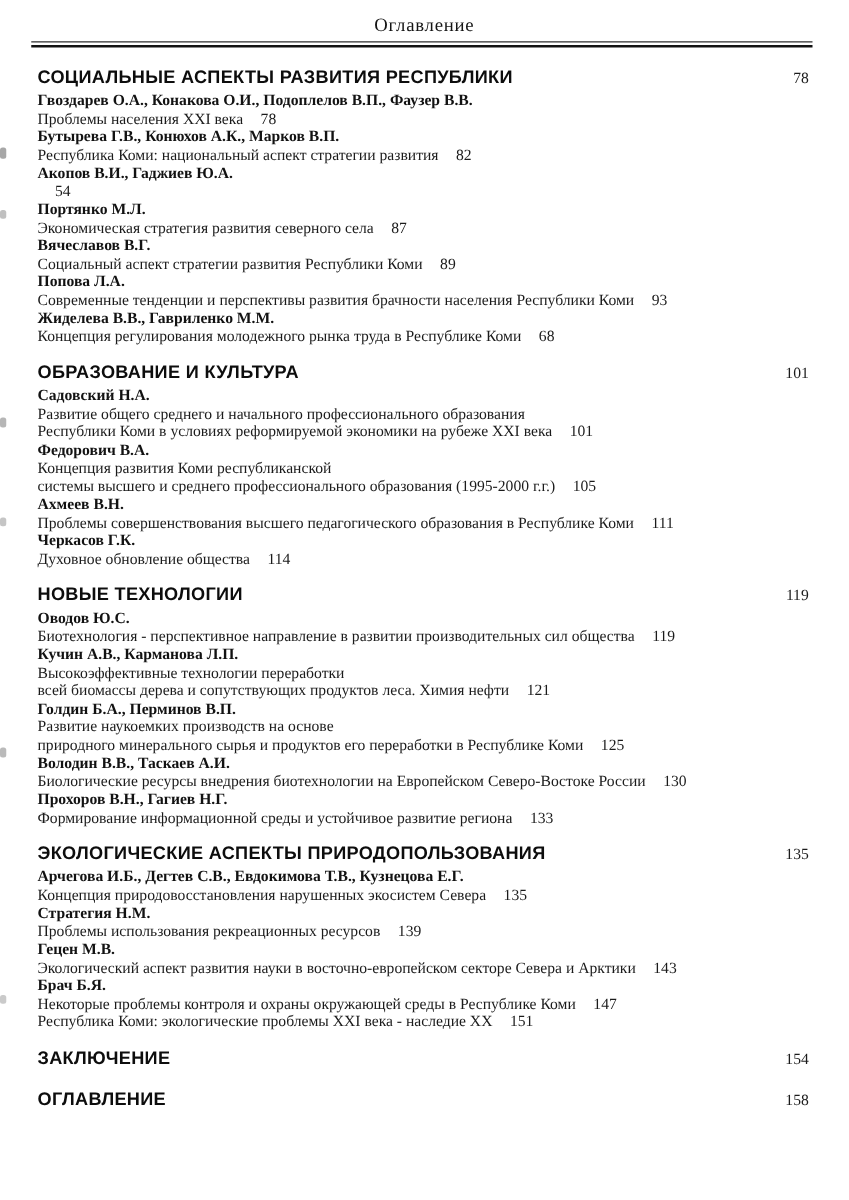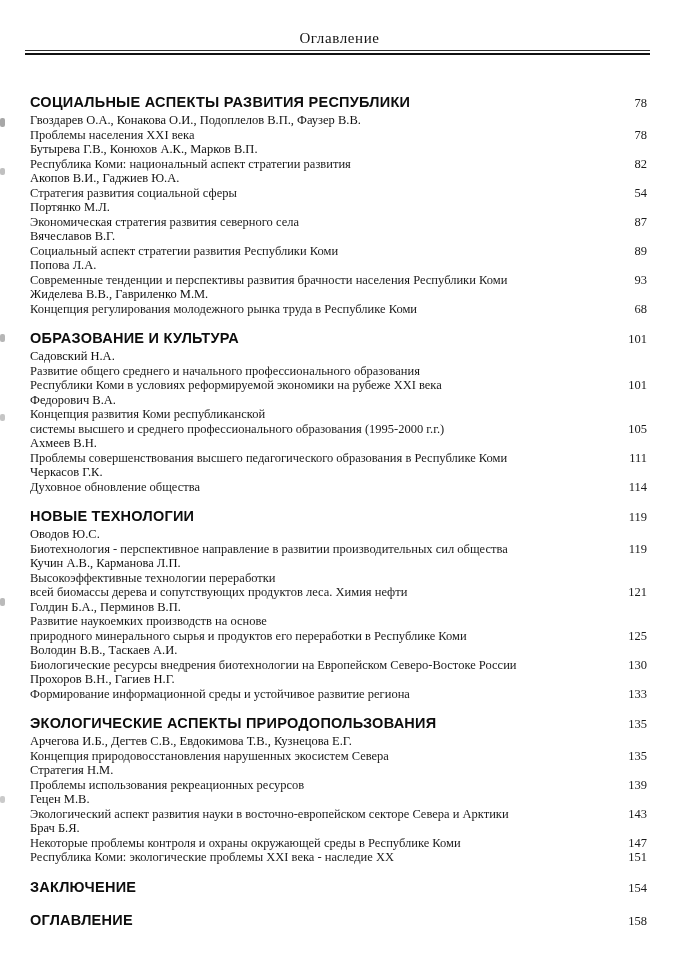"Оглавление" .page { padding-top: 29px -> 12px }
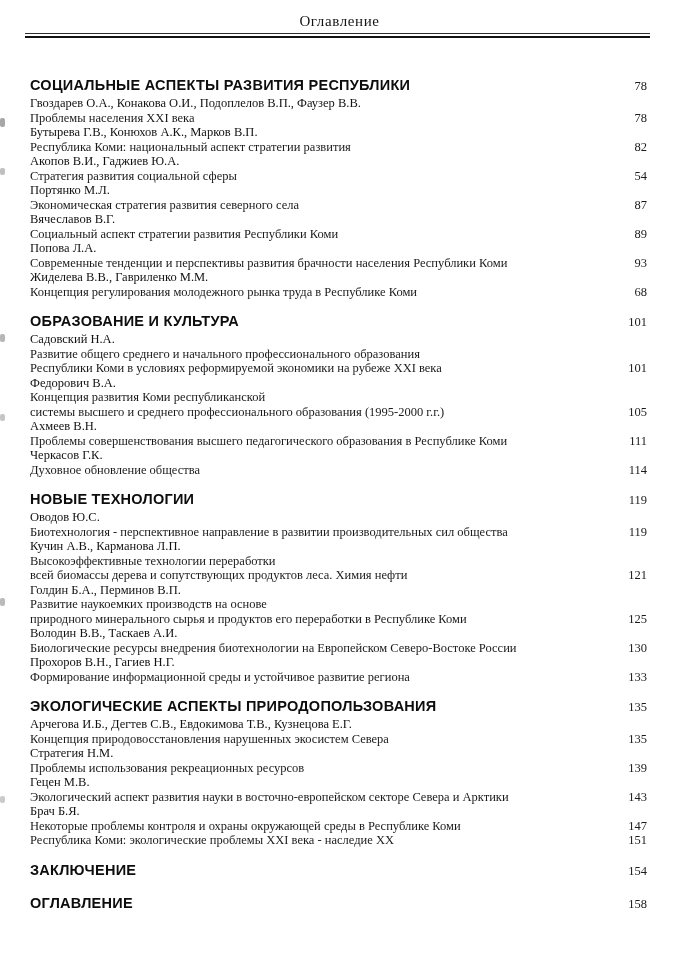"СОЦИАЛЬНЫЕ АСПЕКТЫ РАЗВИТИЯ РЕСПУБЛИКИ" main { margin-top: 23px -> none }
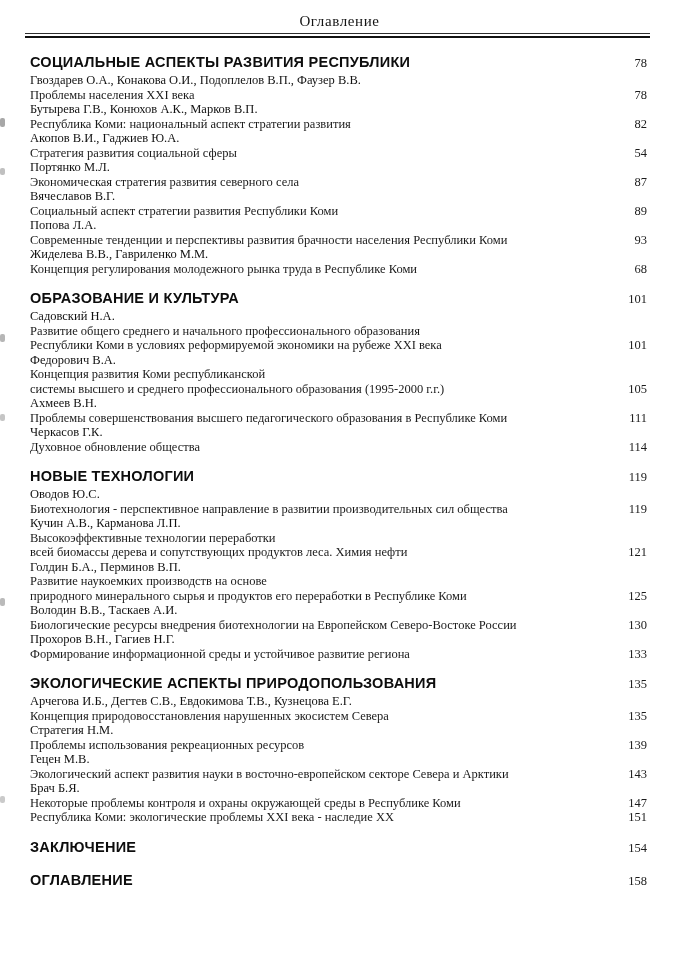"Гвоздарев О.А., Конакова О.И.," .authors-line { font-weight: normal -> bold }
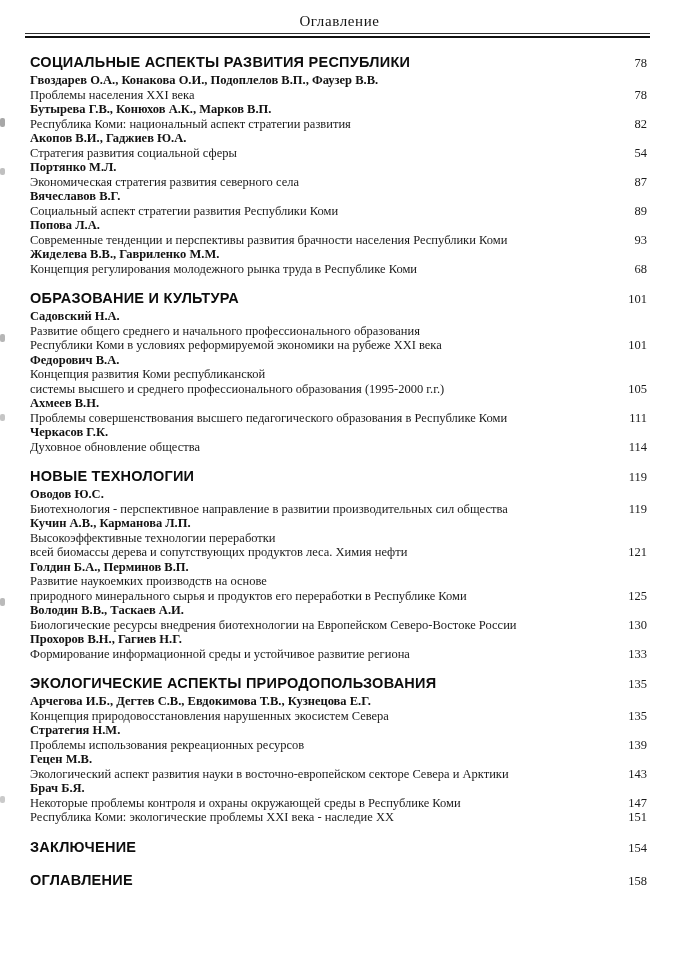"Проблемы населения XXI века" .line { justify-content: space-between -> none }
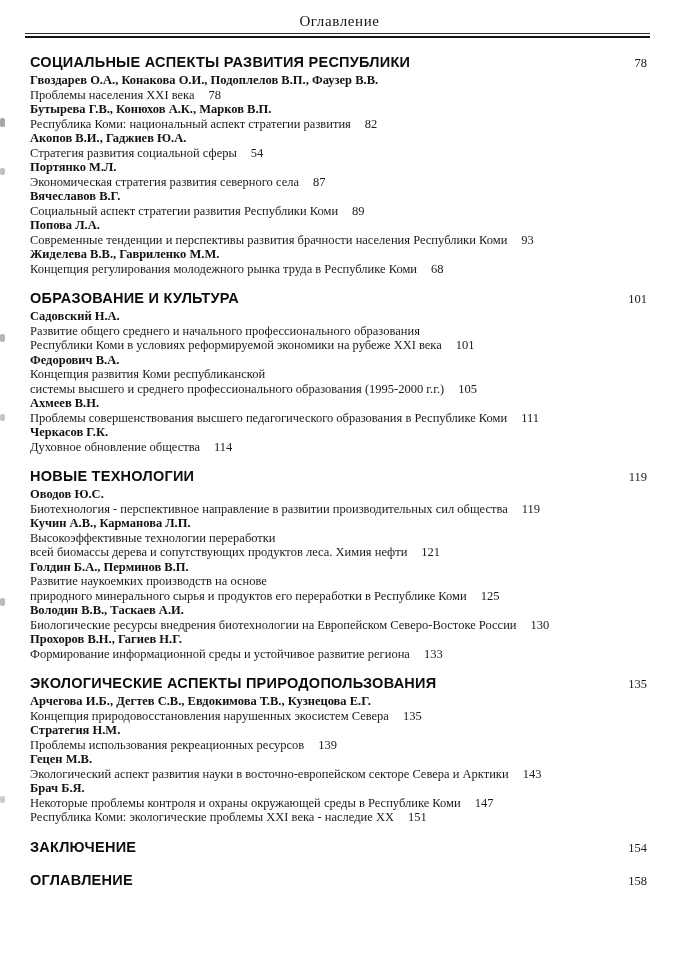"Стратегия развития социальной сферы" span { html: <span>Стратегия развития социальной сферы</span> -> none }
